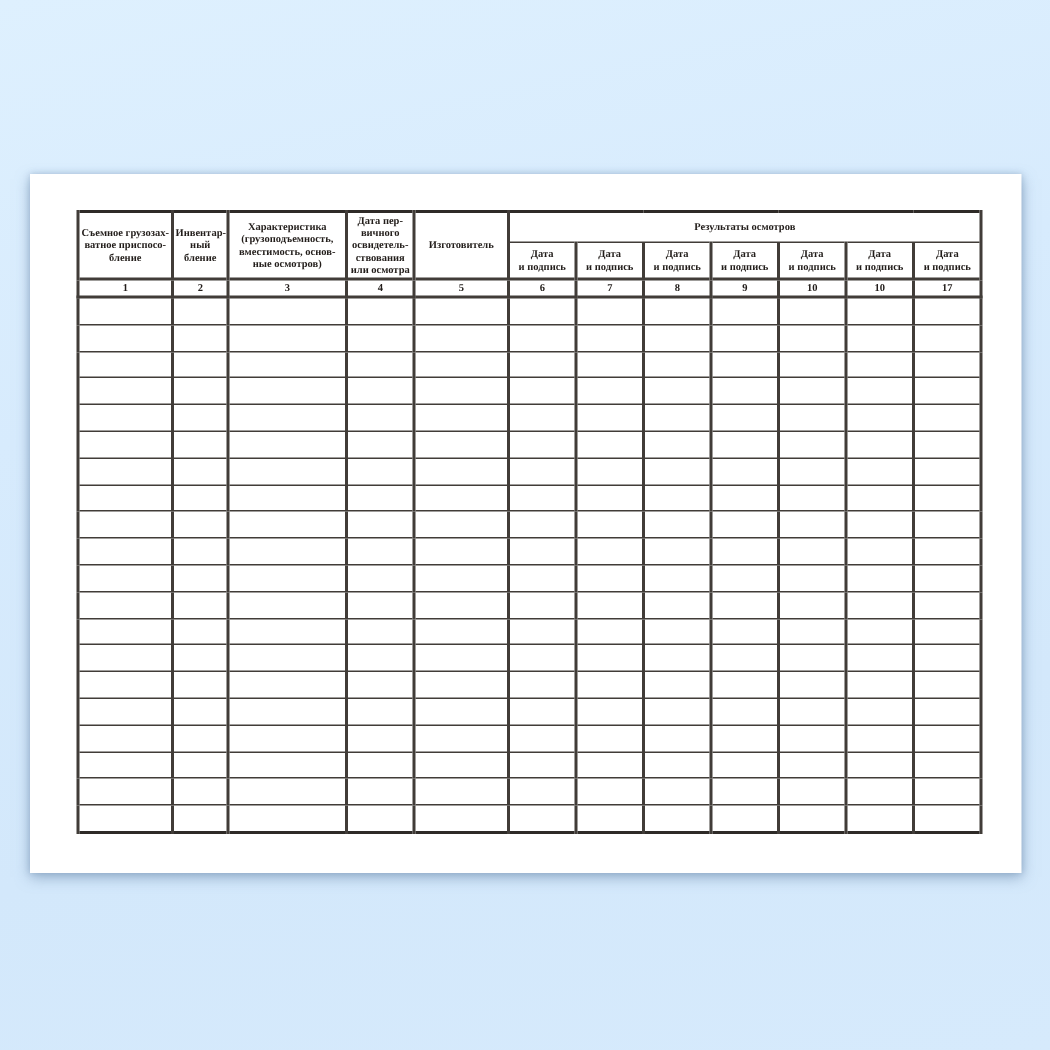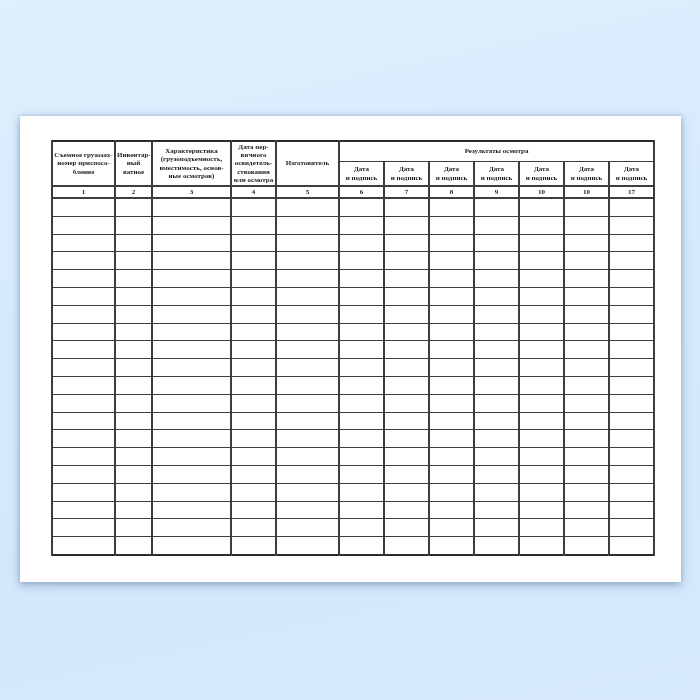"Съемное грузозах-" th { text: номер -> ватное }
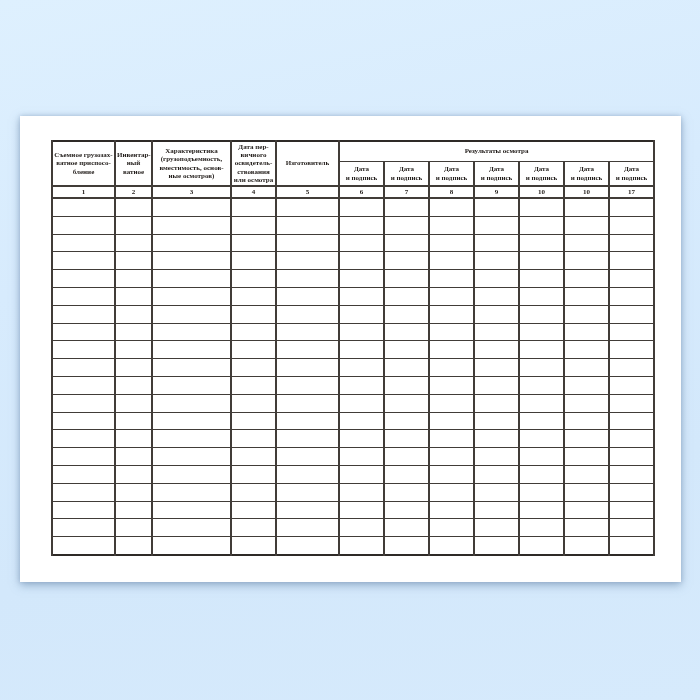"Инвентар-" th { text: ватное -> бление }
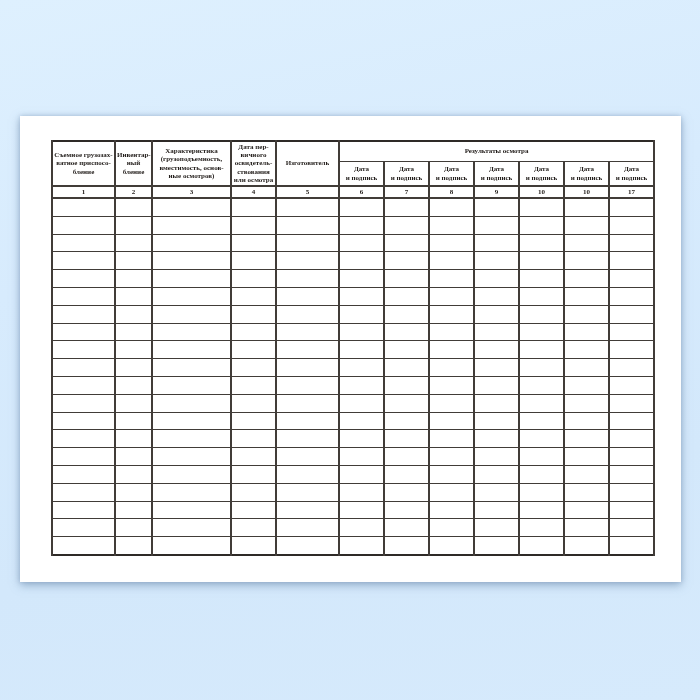"Результаты осмотра" th.group-head { text: осмотра -> осмотров }
